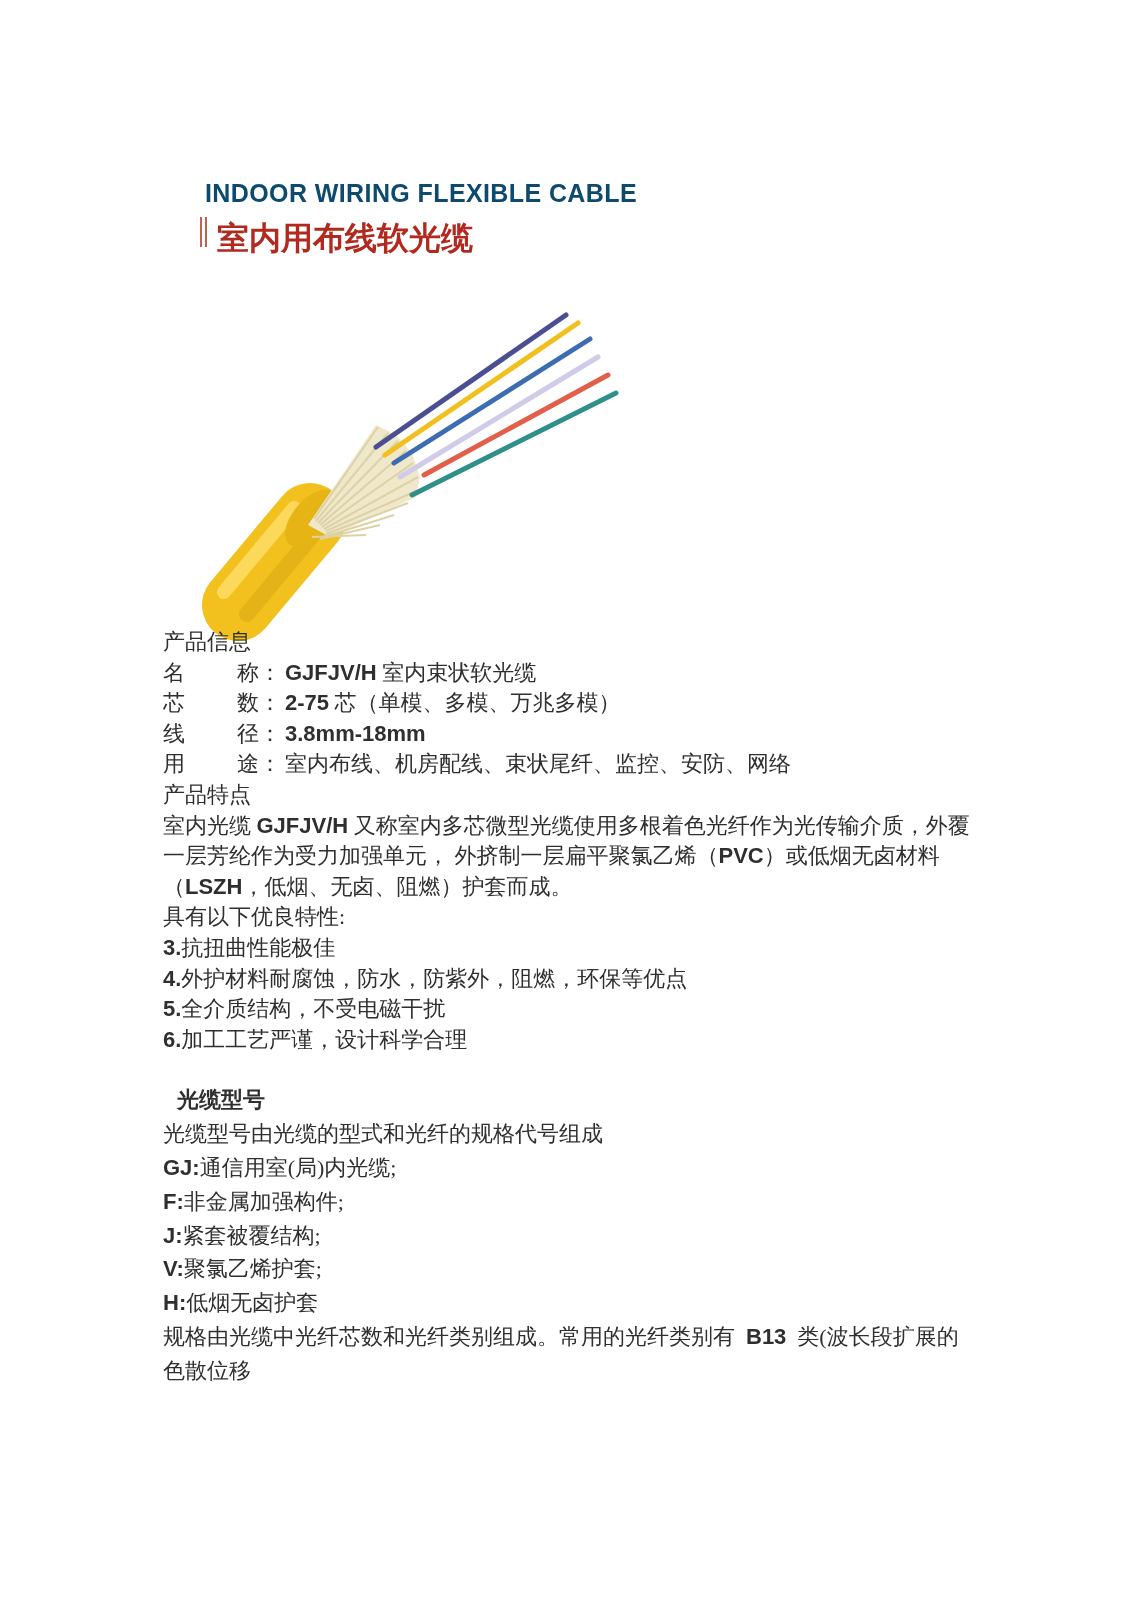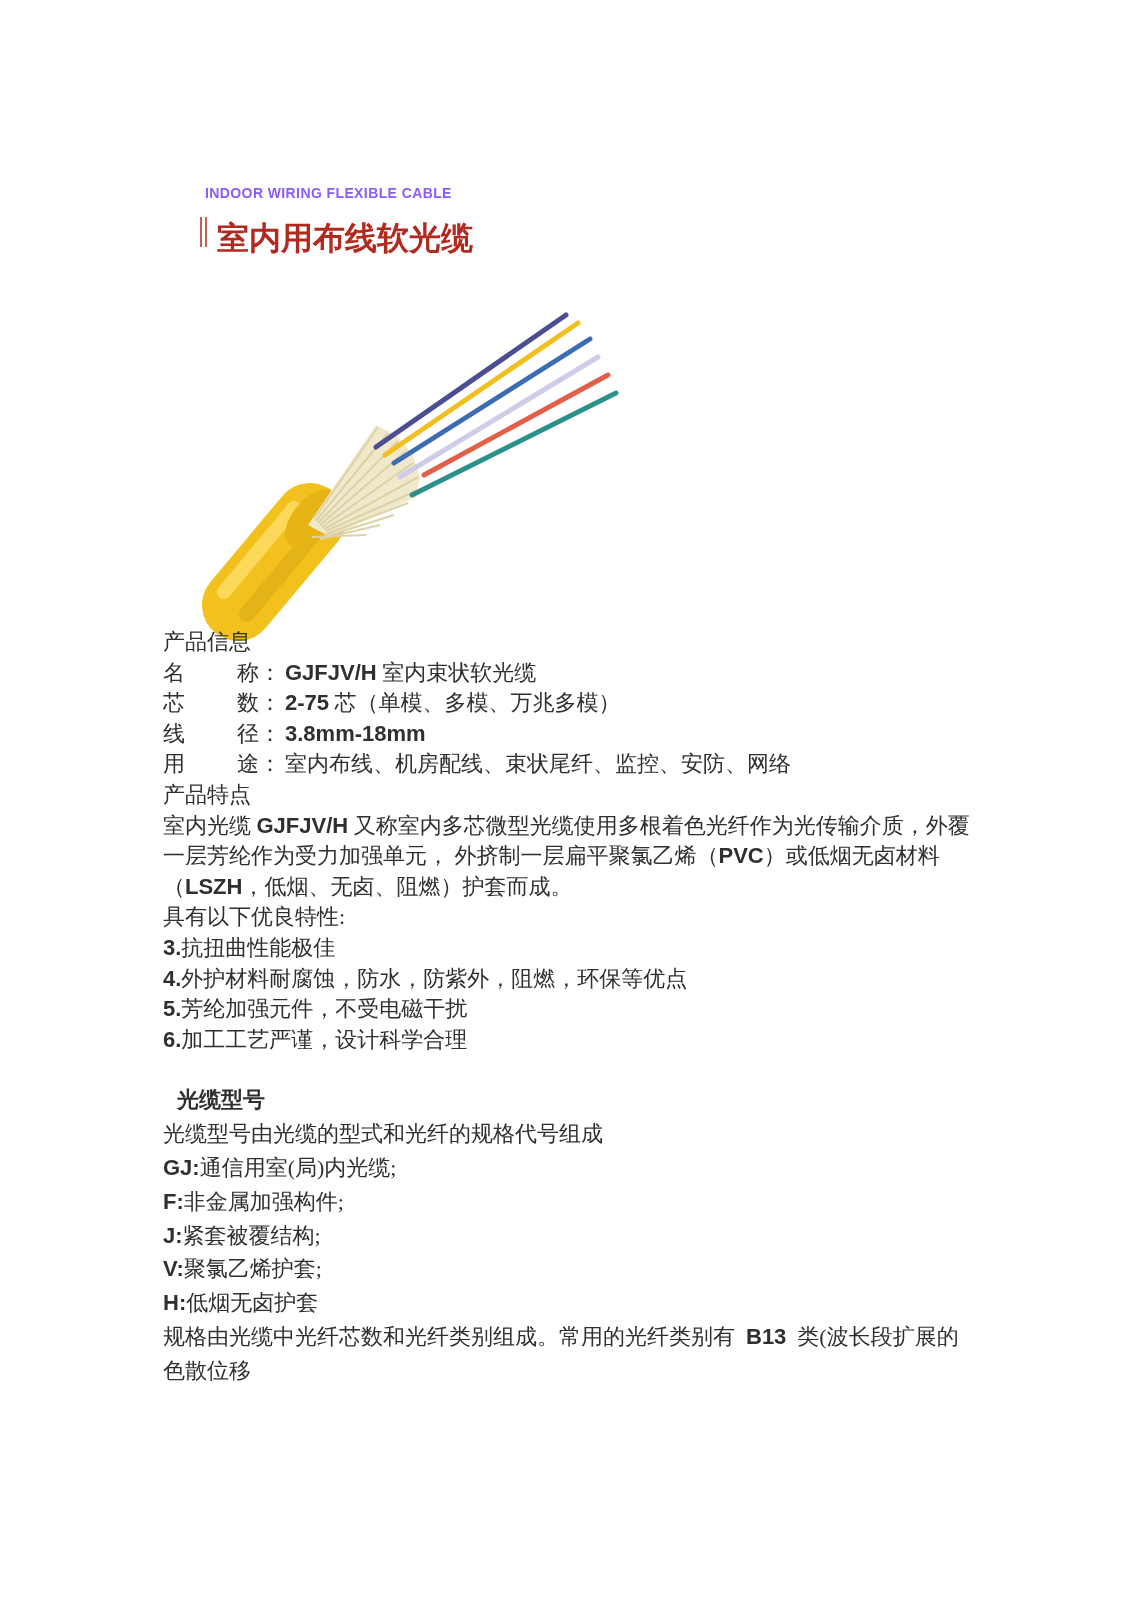"INDOOR WIRING FLEXIBLE CABLE" .title-en { color: #8b5cf6 -> #0c4a6e; font-size: 14px -> 25px }
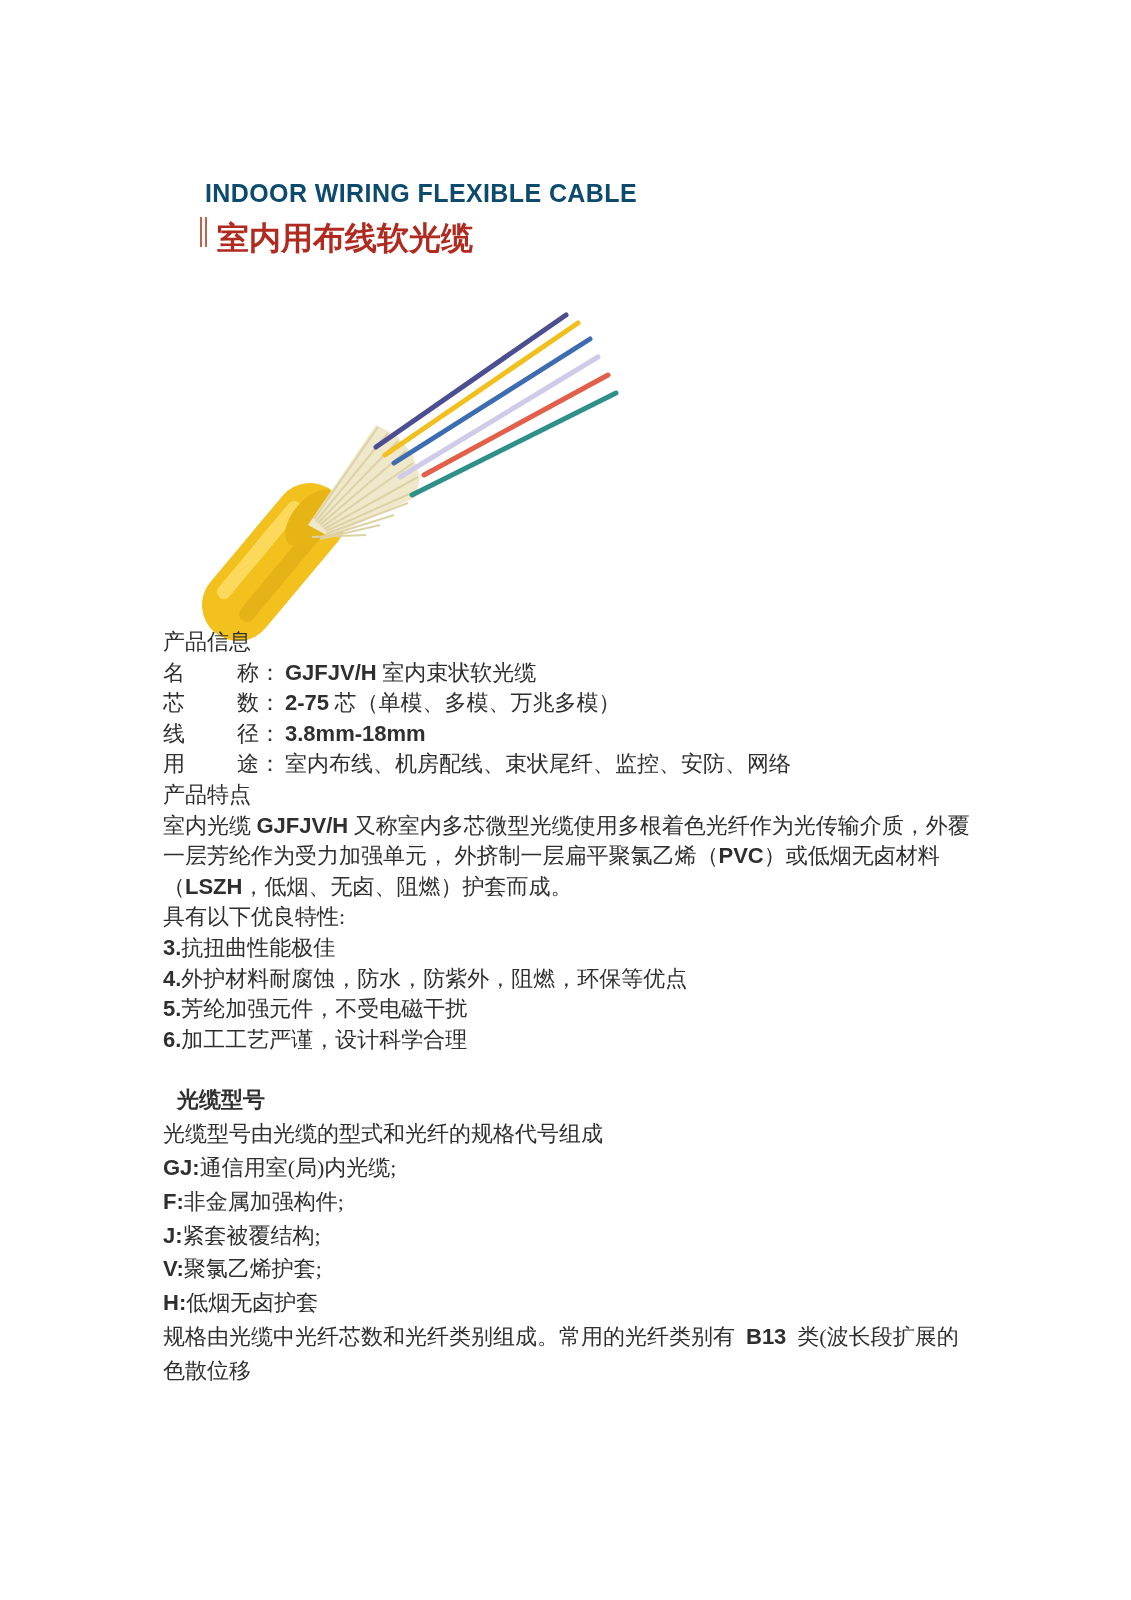"芳纶加强元件，不受电磁干扰" span { text: 芳纶加强元件 -> 全介质结构 }
